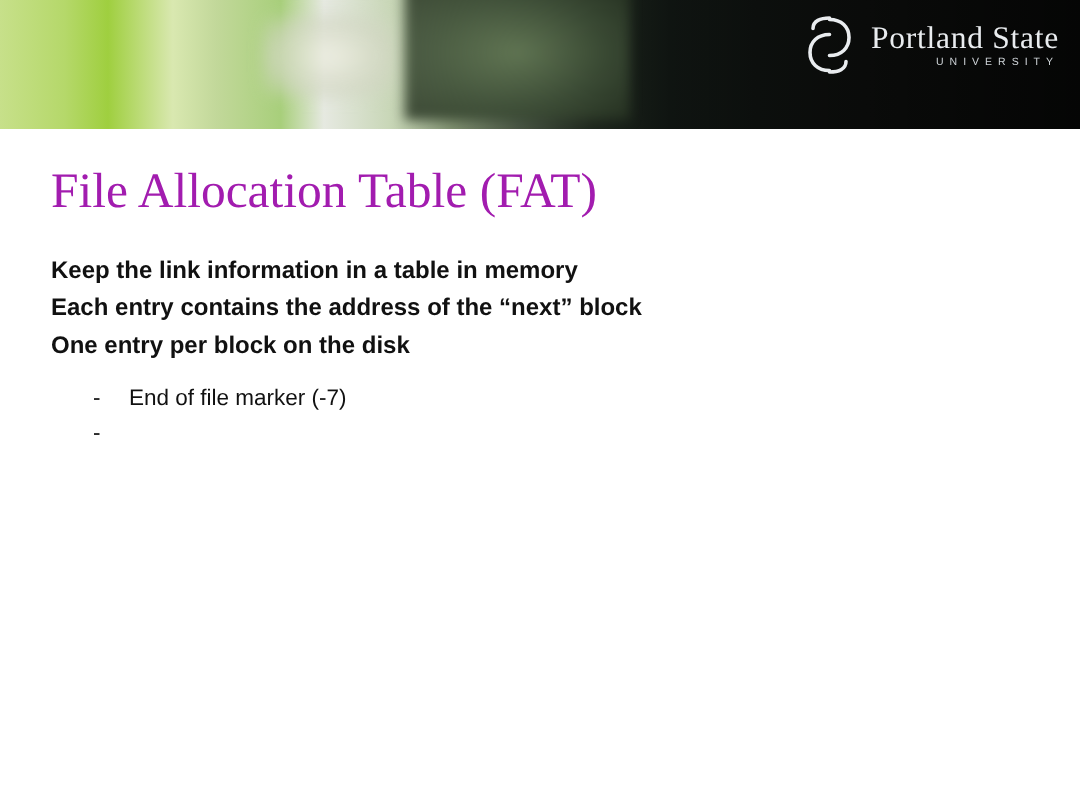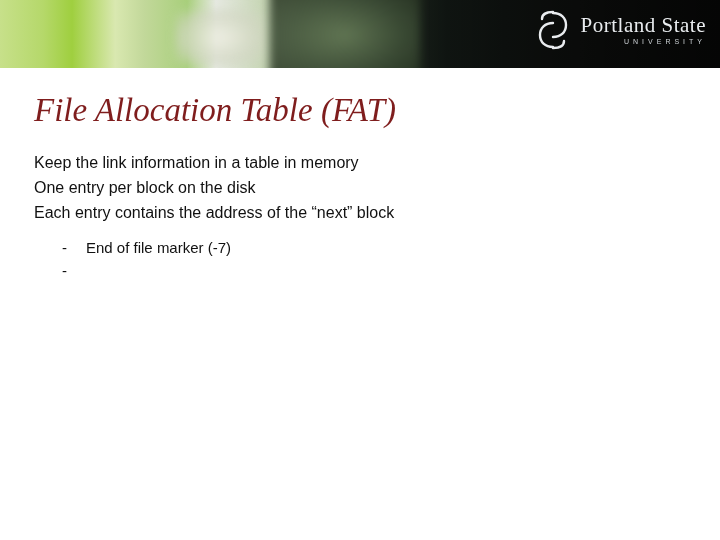"Portland State" .banner { height: 68px -> 86px }
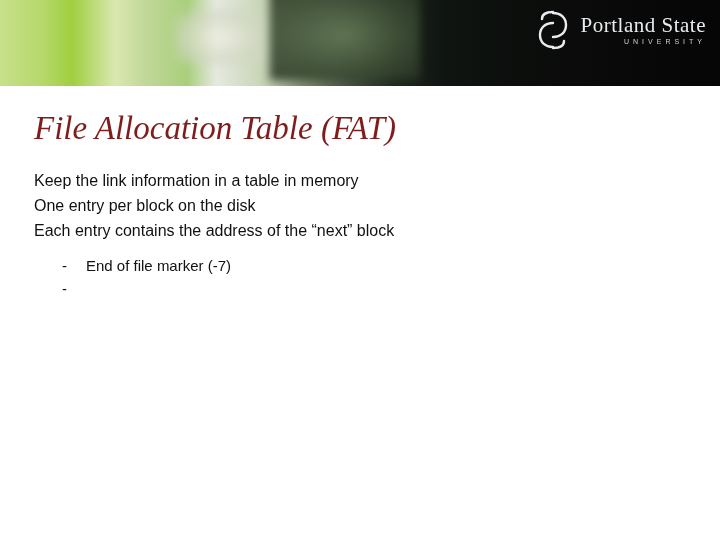"File Allocation Table (FAT)" .title { color: #7f1d1d -> #a21caf; font-style: italic -> none }
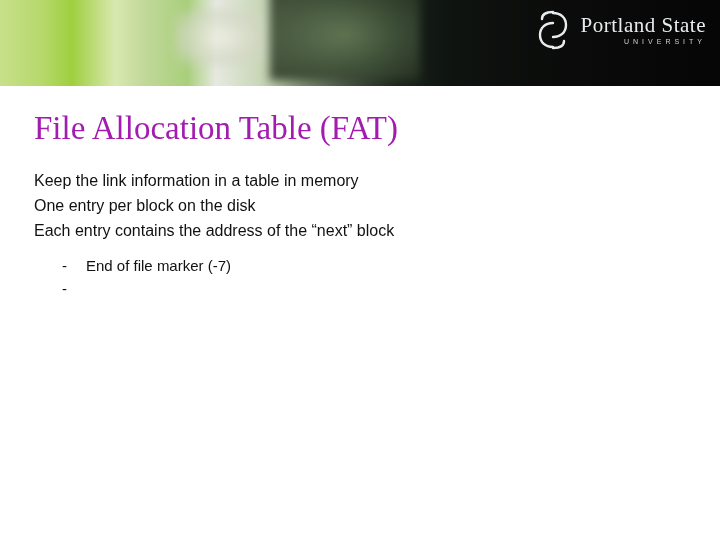"Keep the link information in" .body-lines .line { font-weight: none -> bold }
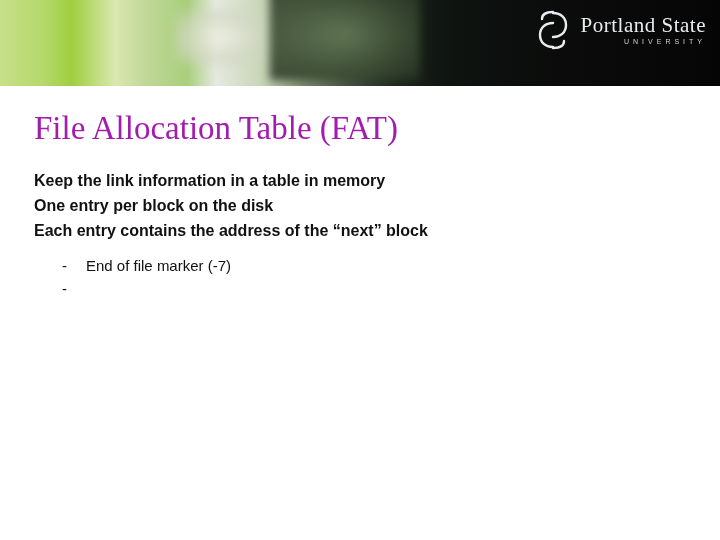"One entry per block on" div.line { order: before "Each entry contains the address" -> after "Each entry contains the address" }
